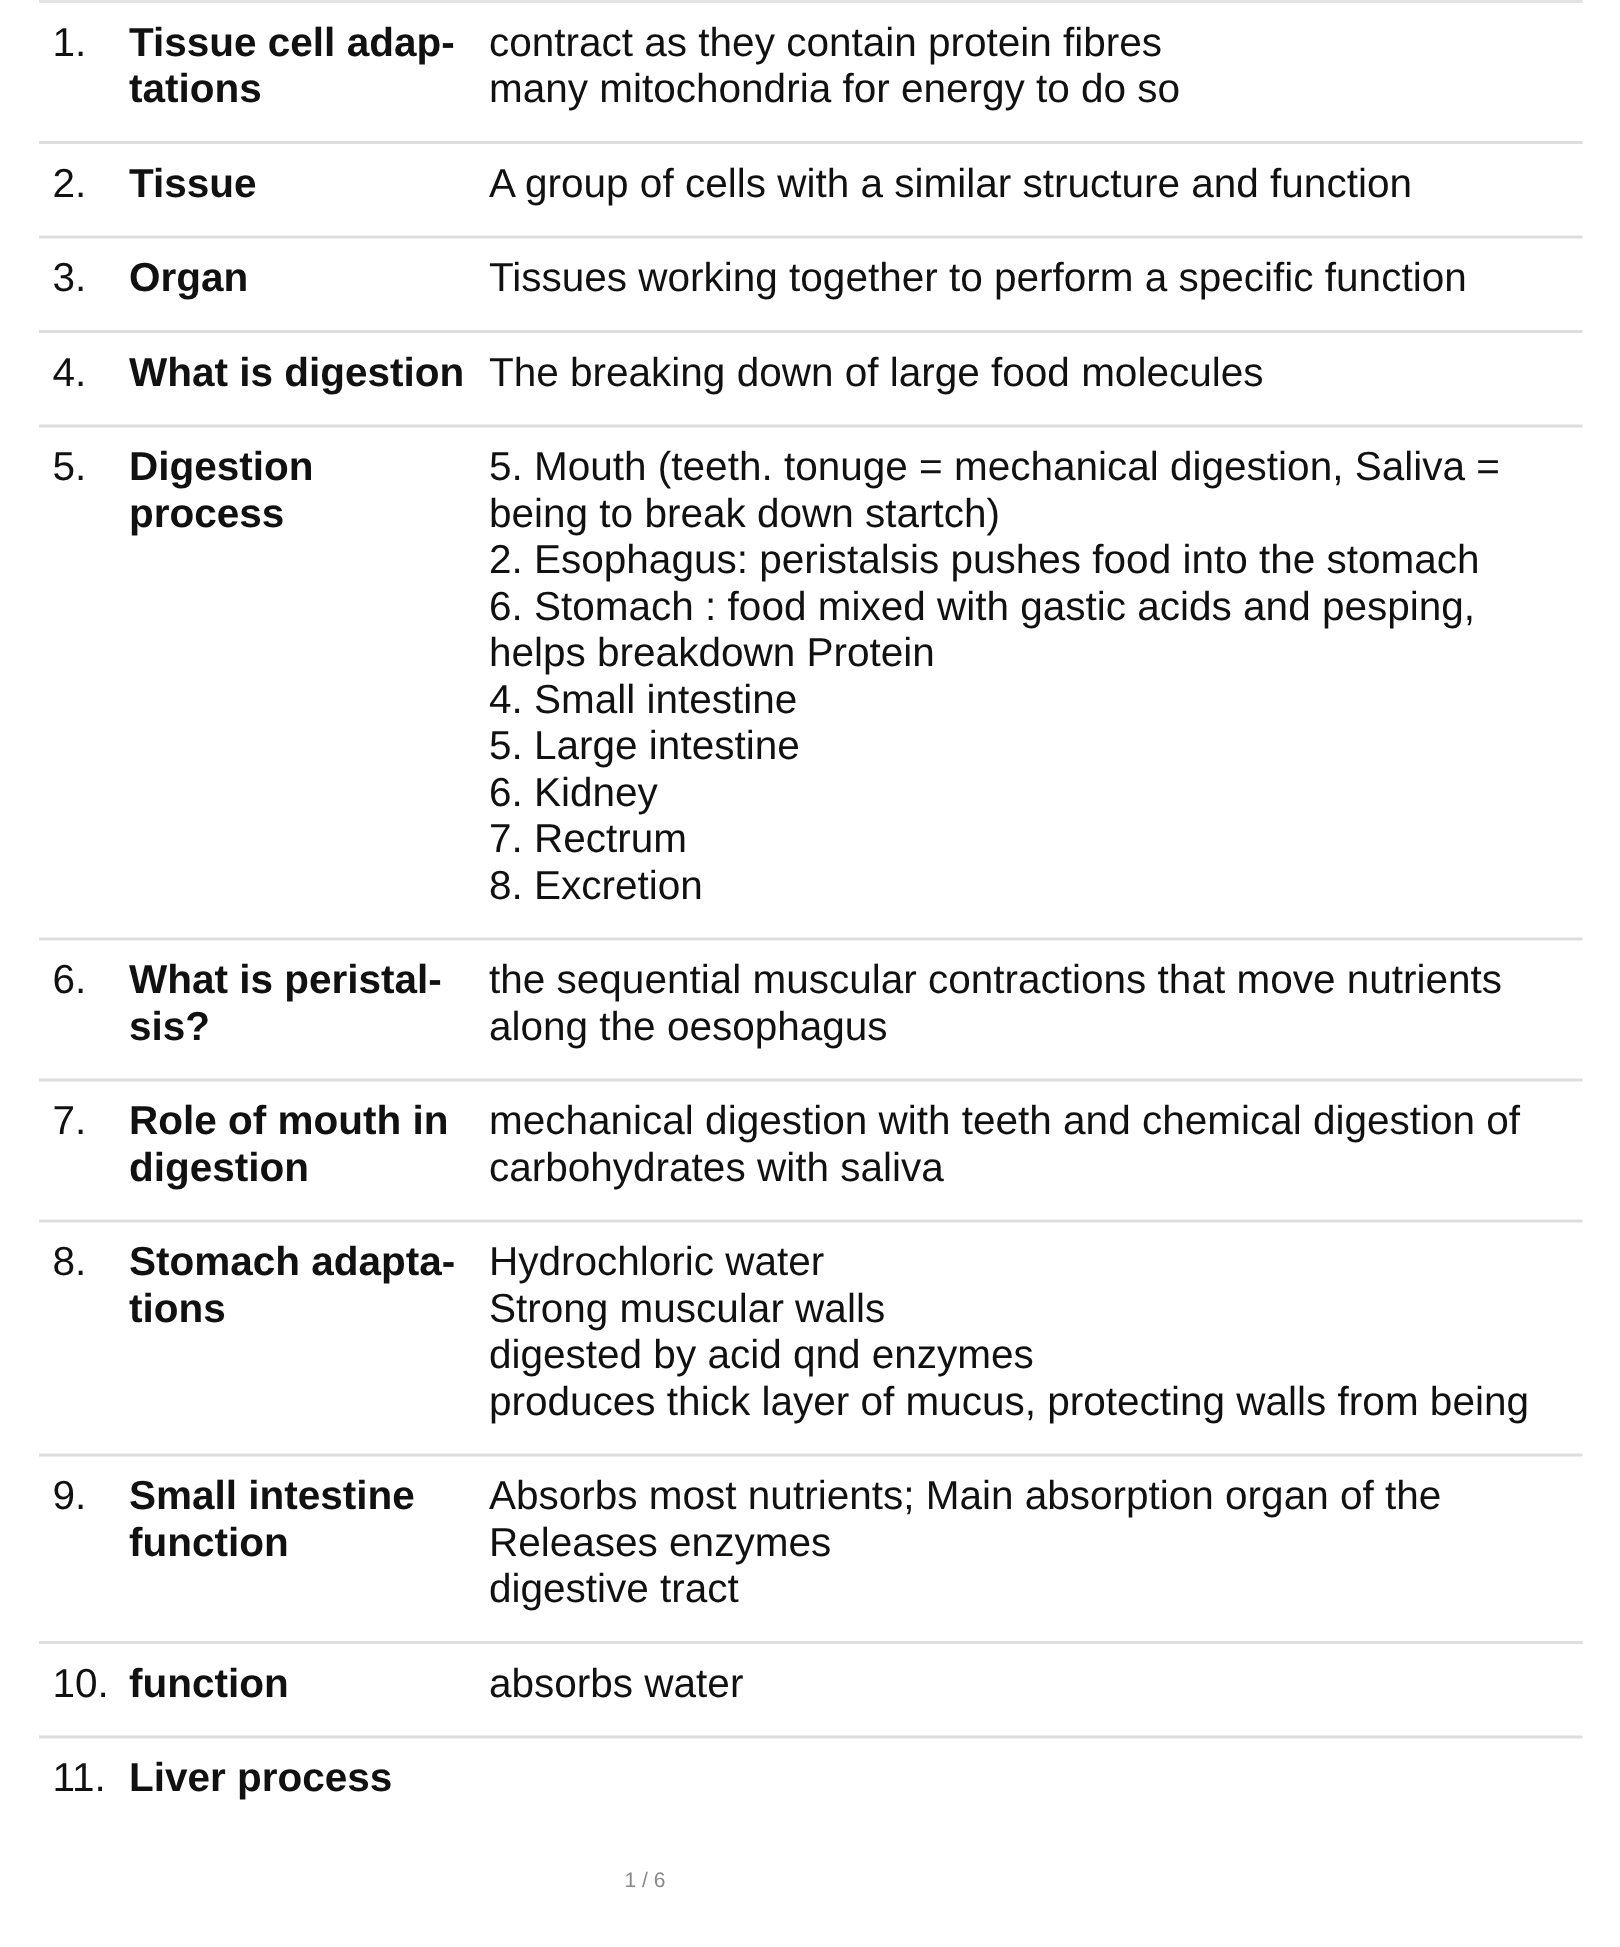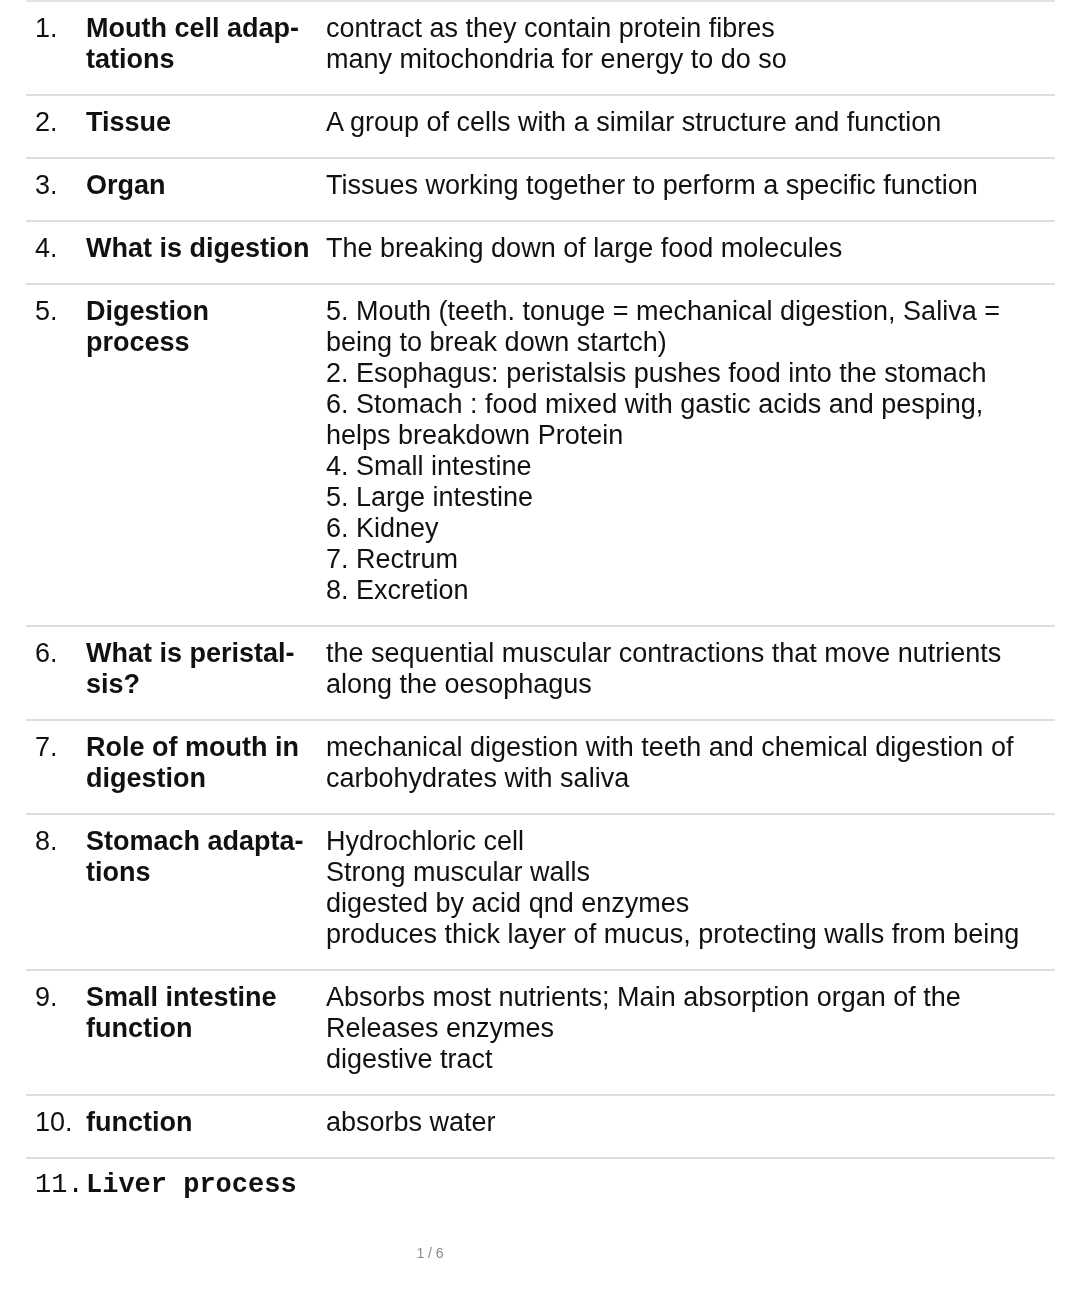"Mouth cell adap-" span.def-line { text: Mouth -> Tissue }
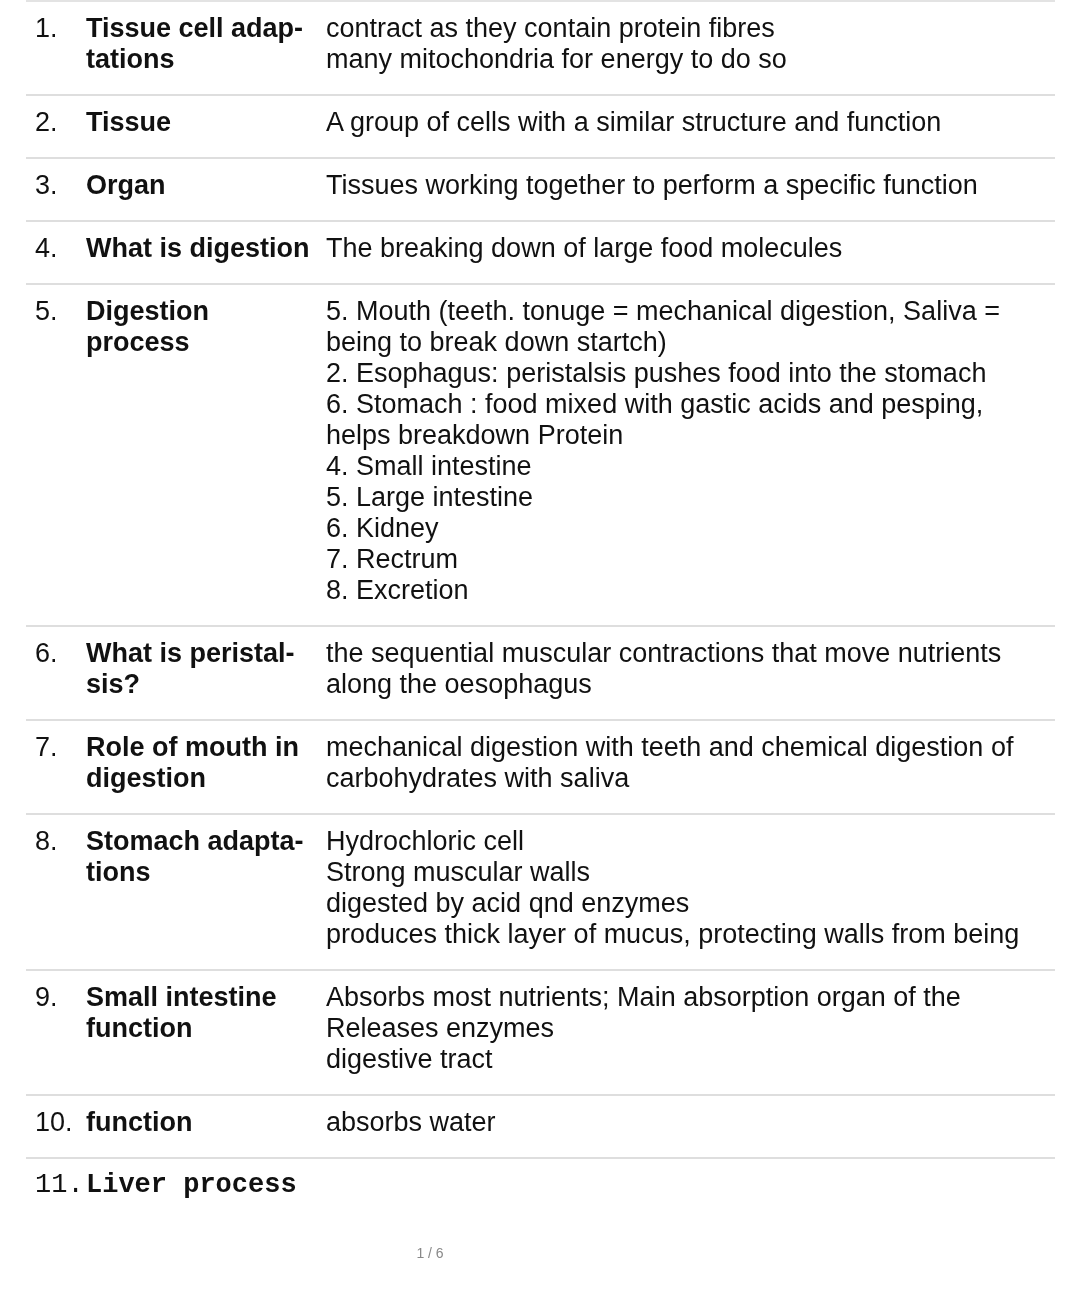"Hydrochloric cell" span.def-line { text: cell -> water }
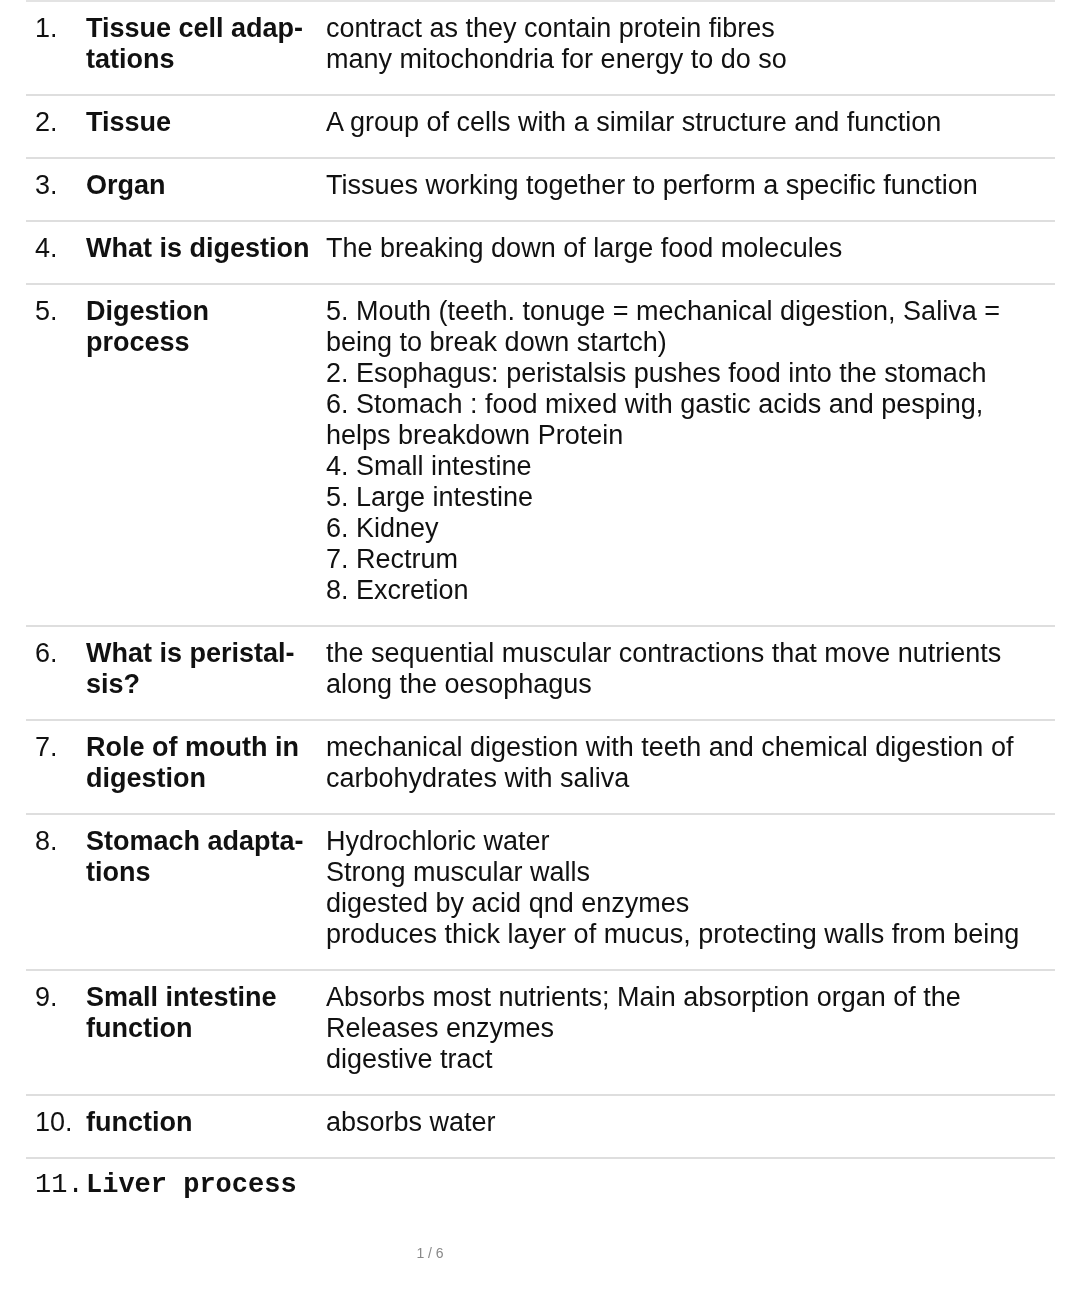"11." .row.last { font-family: Liberation Mono, monospace -> none }
